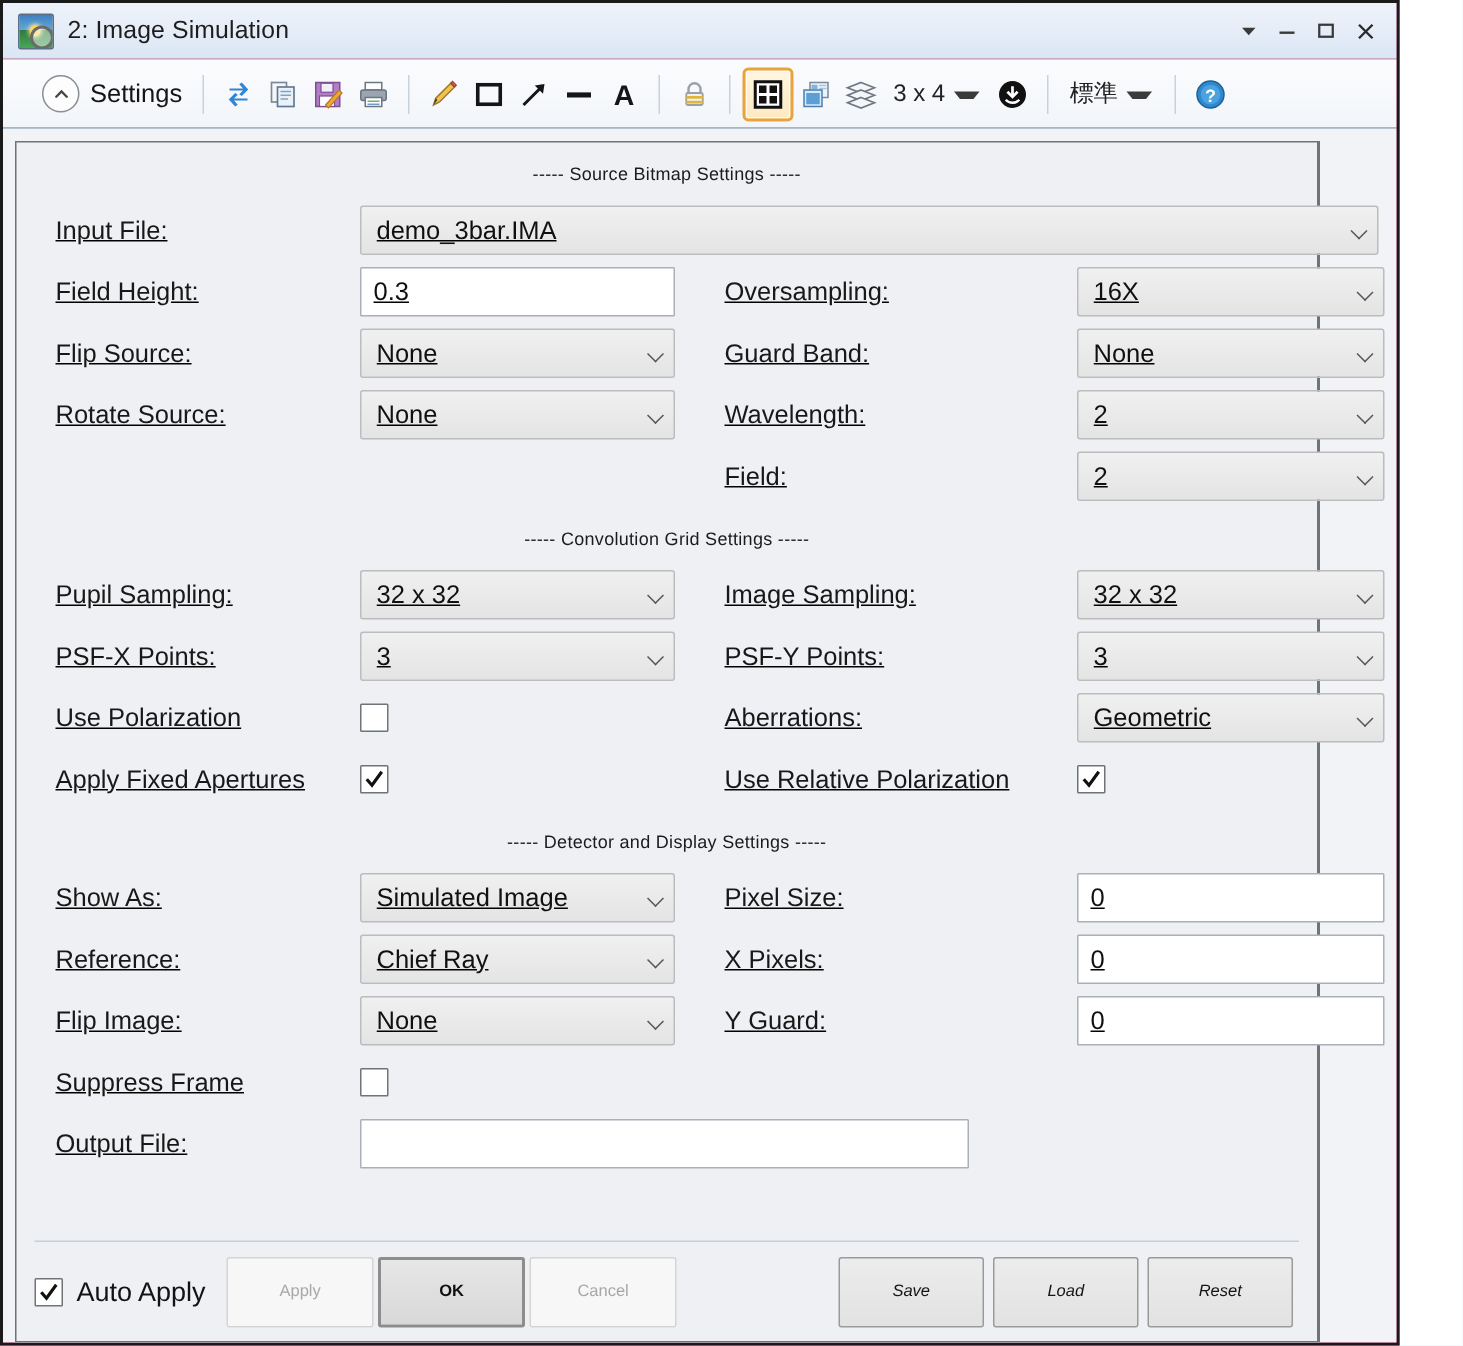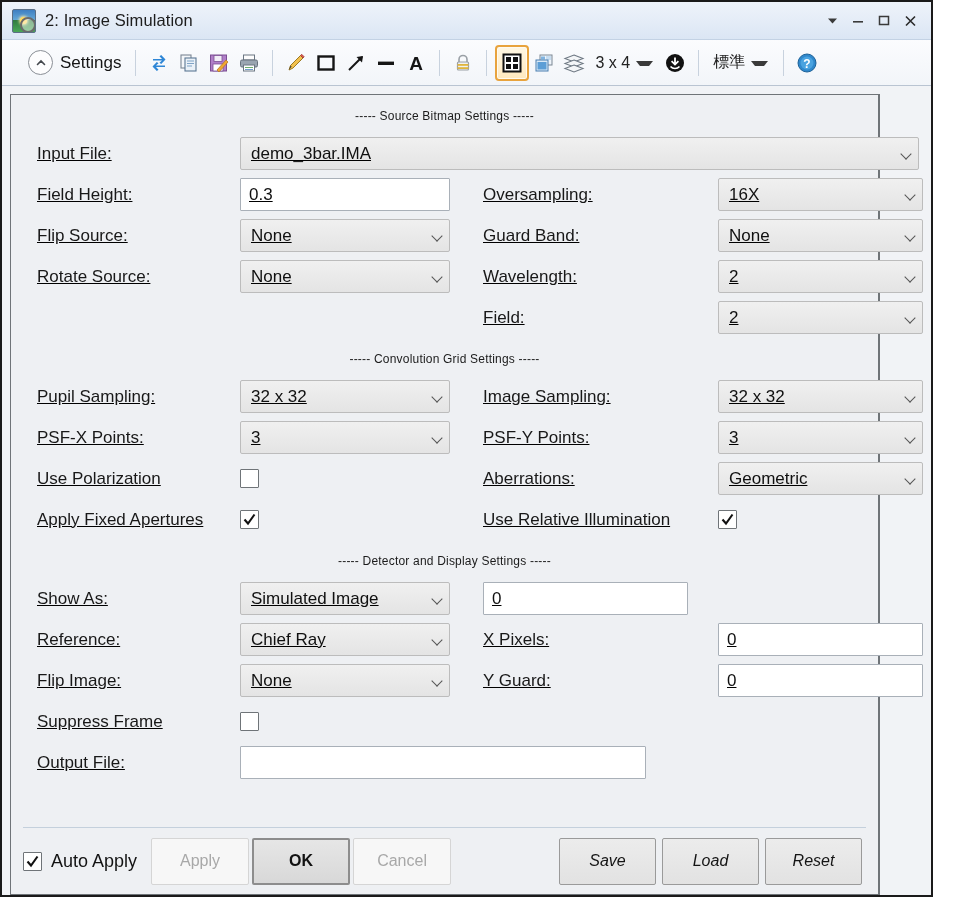"Use Relative Illumination" div.lbl { text: Illumination -> Polarization }
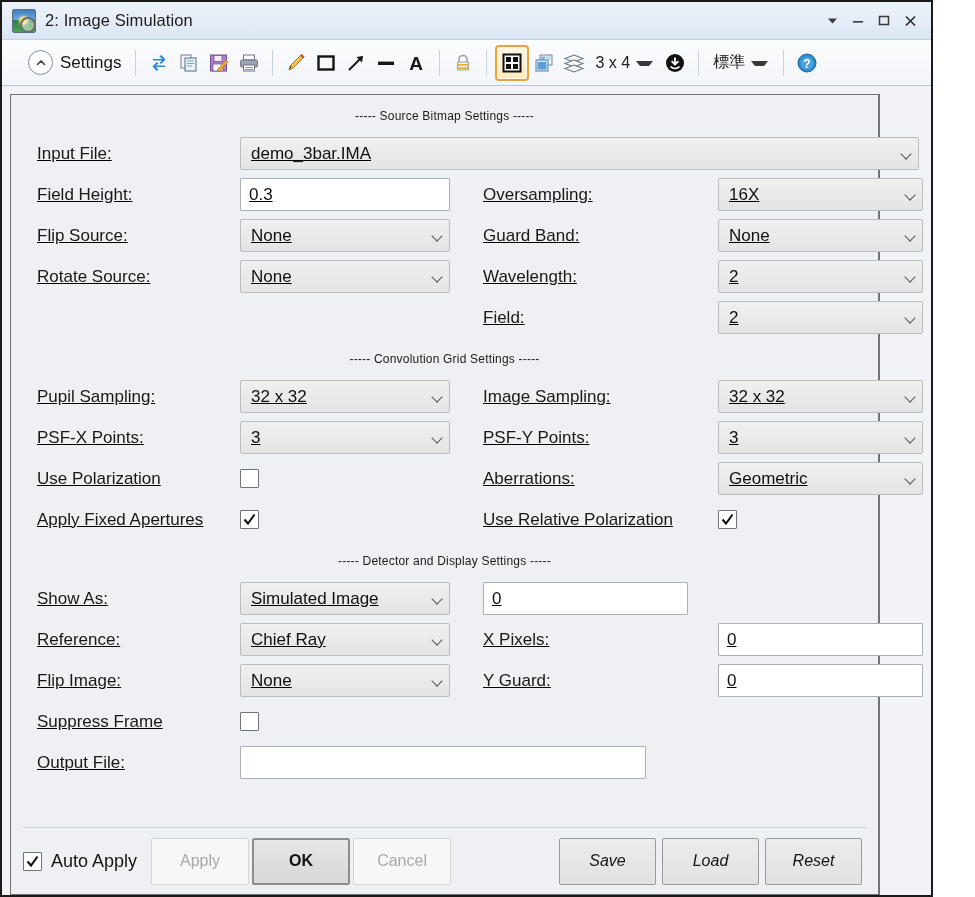"Pixel Size:" div.lbl { html: none -> <div>Pixel Size:</div> }
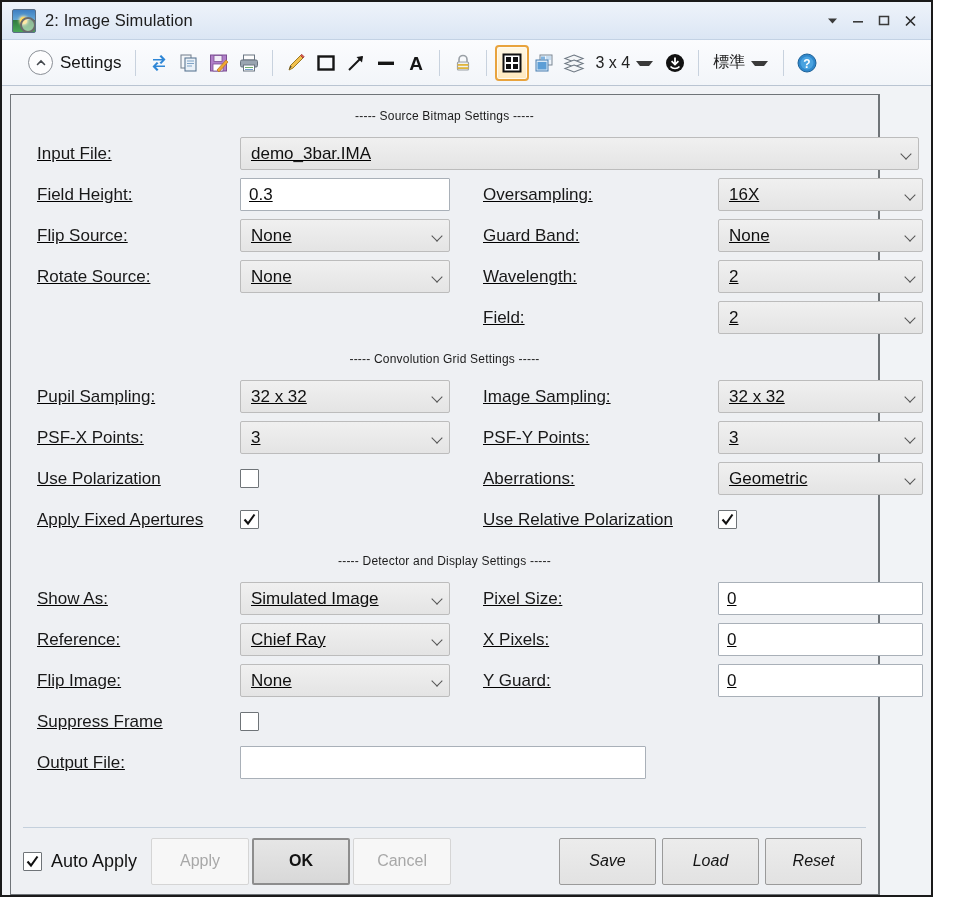"Apply" .btn { font-size: 16px -> 11px }
